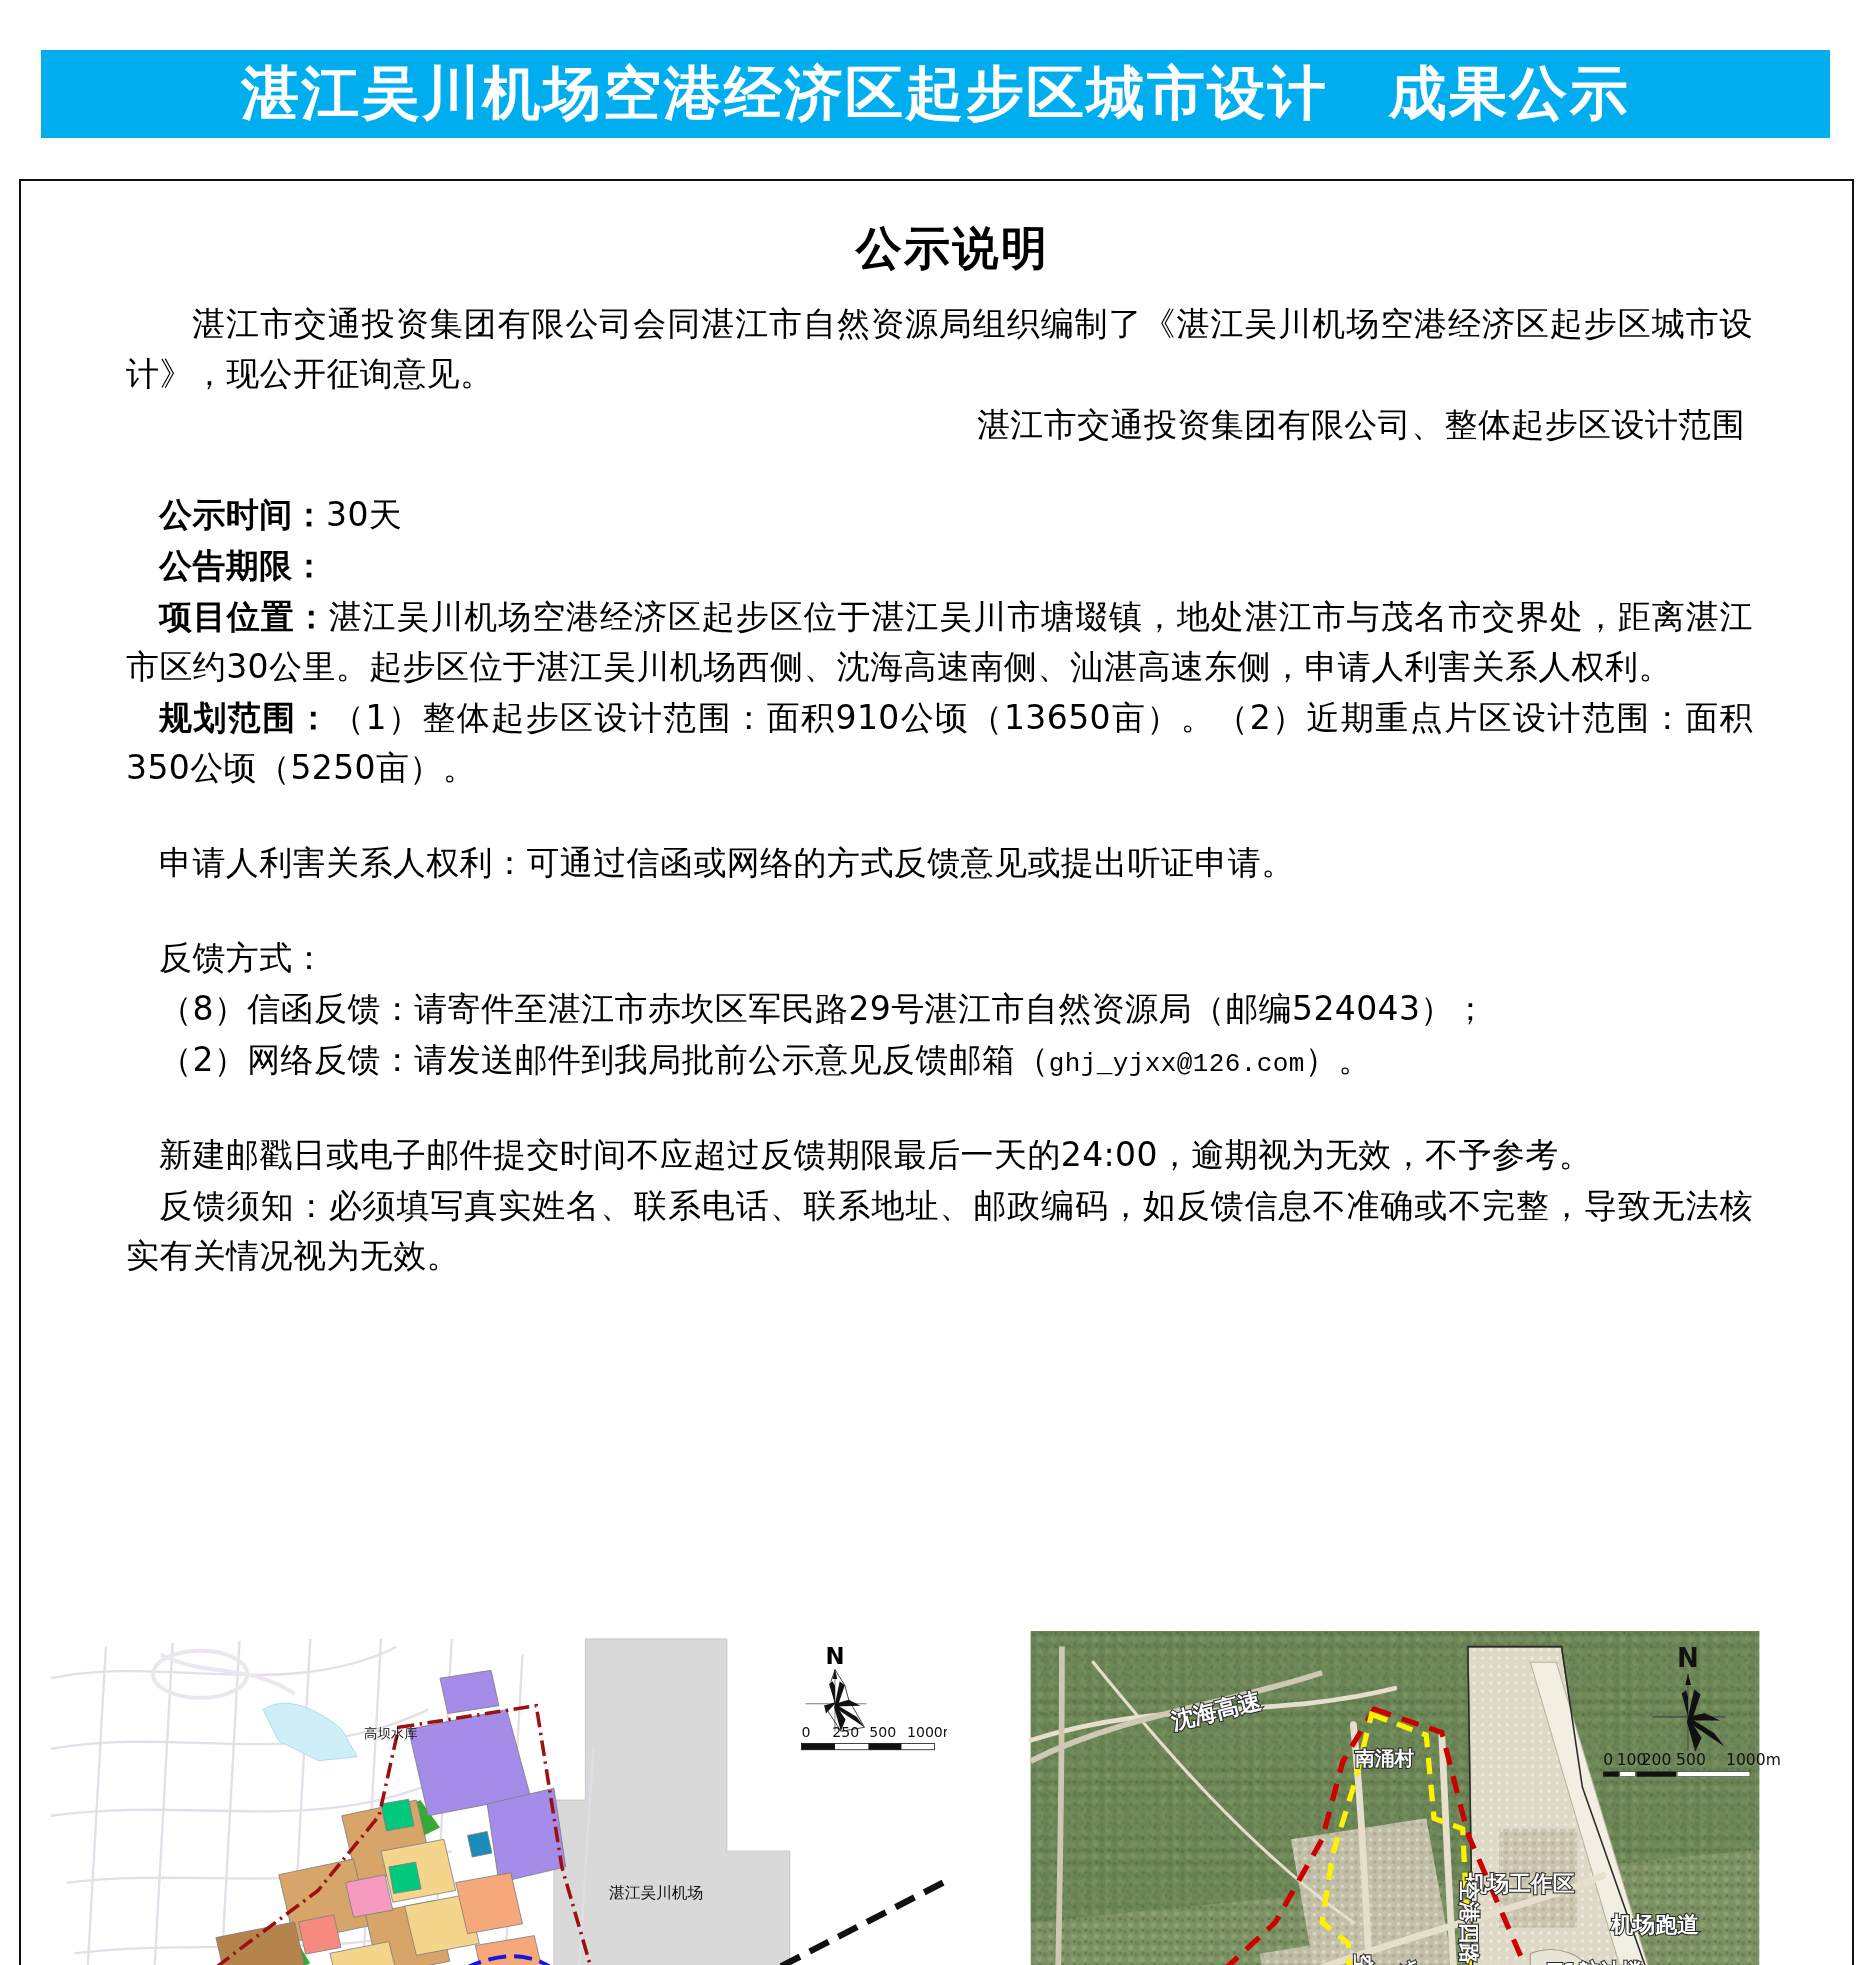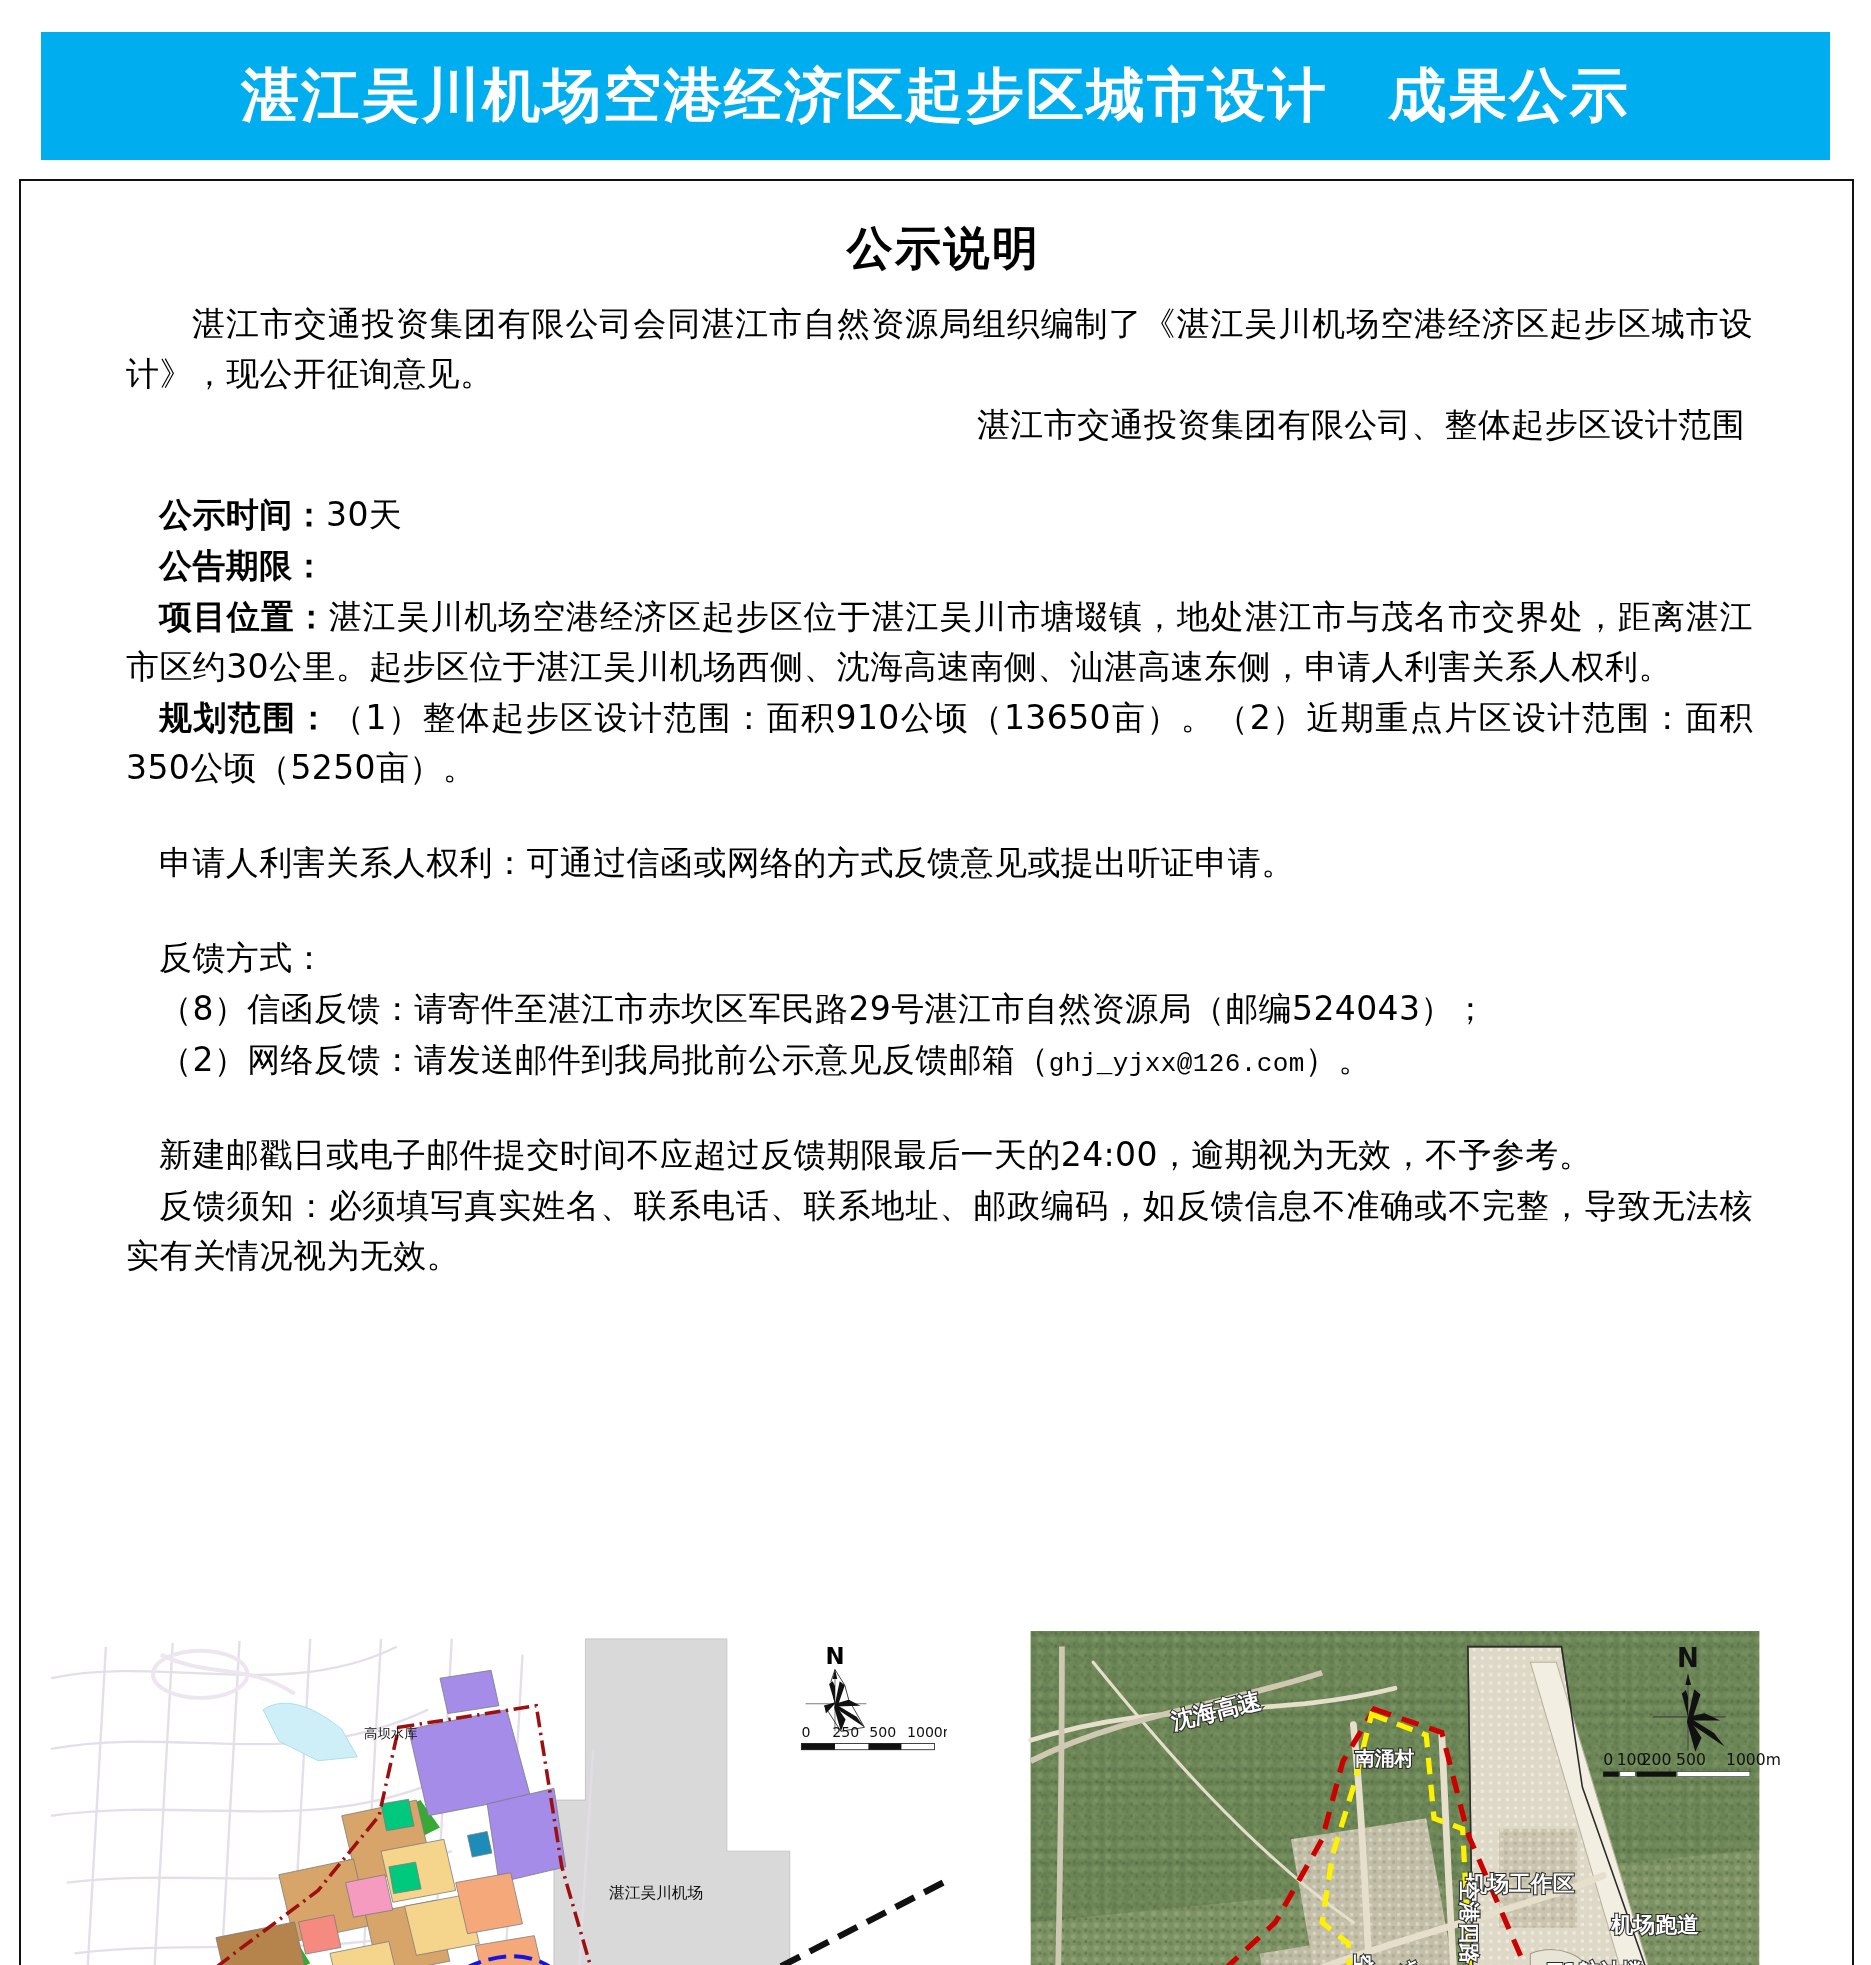"湛江吴川机场空港经济区起步区城市设计 成果公示" .header-band { height: 128px -> 88px; top: 32px -> 50px }
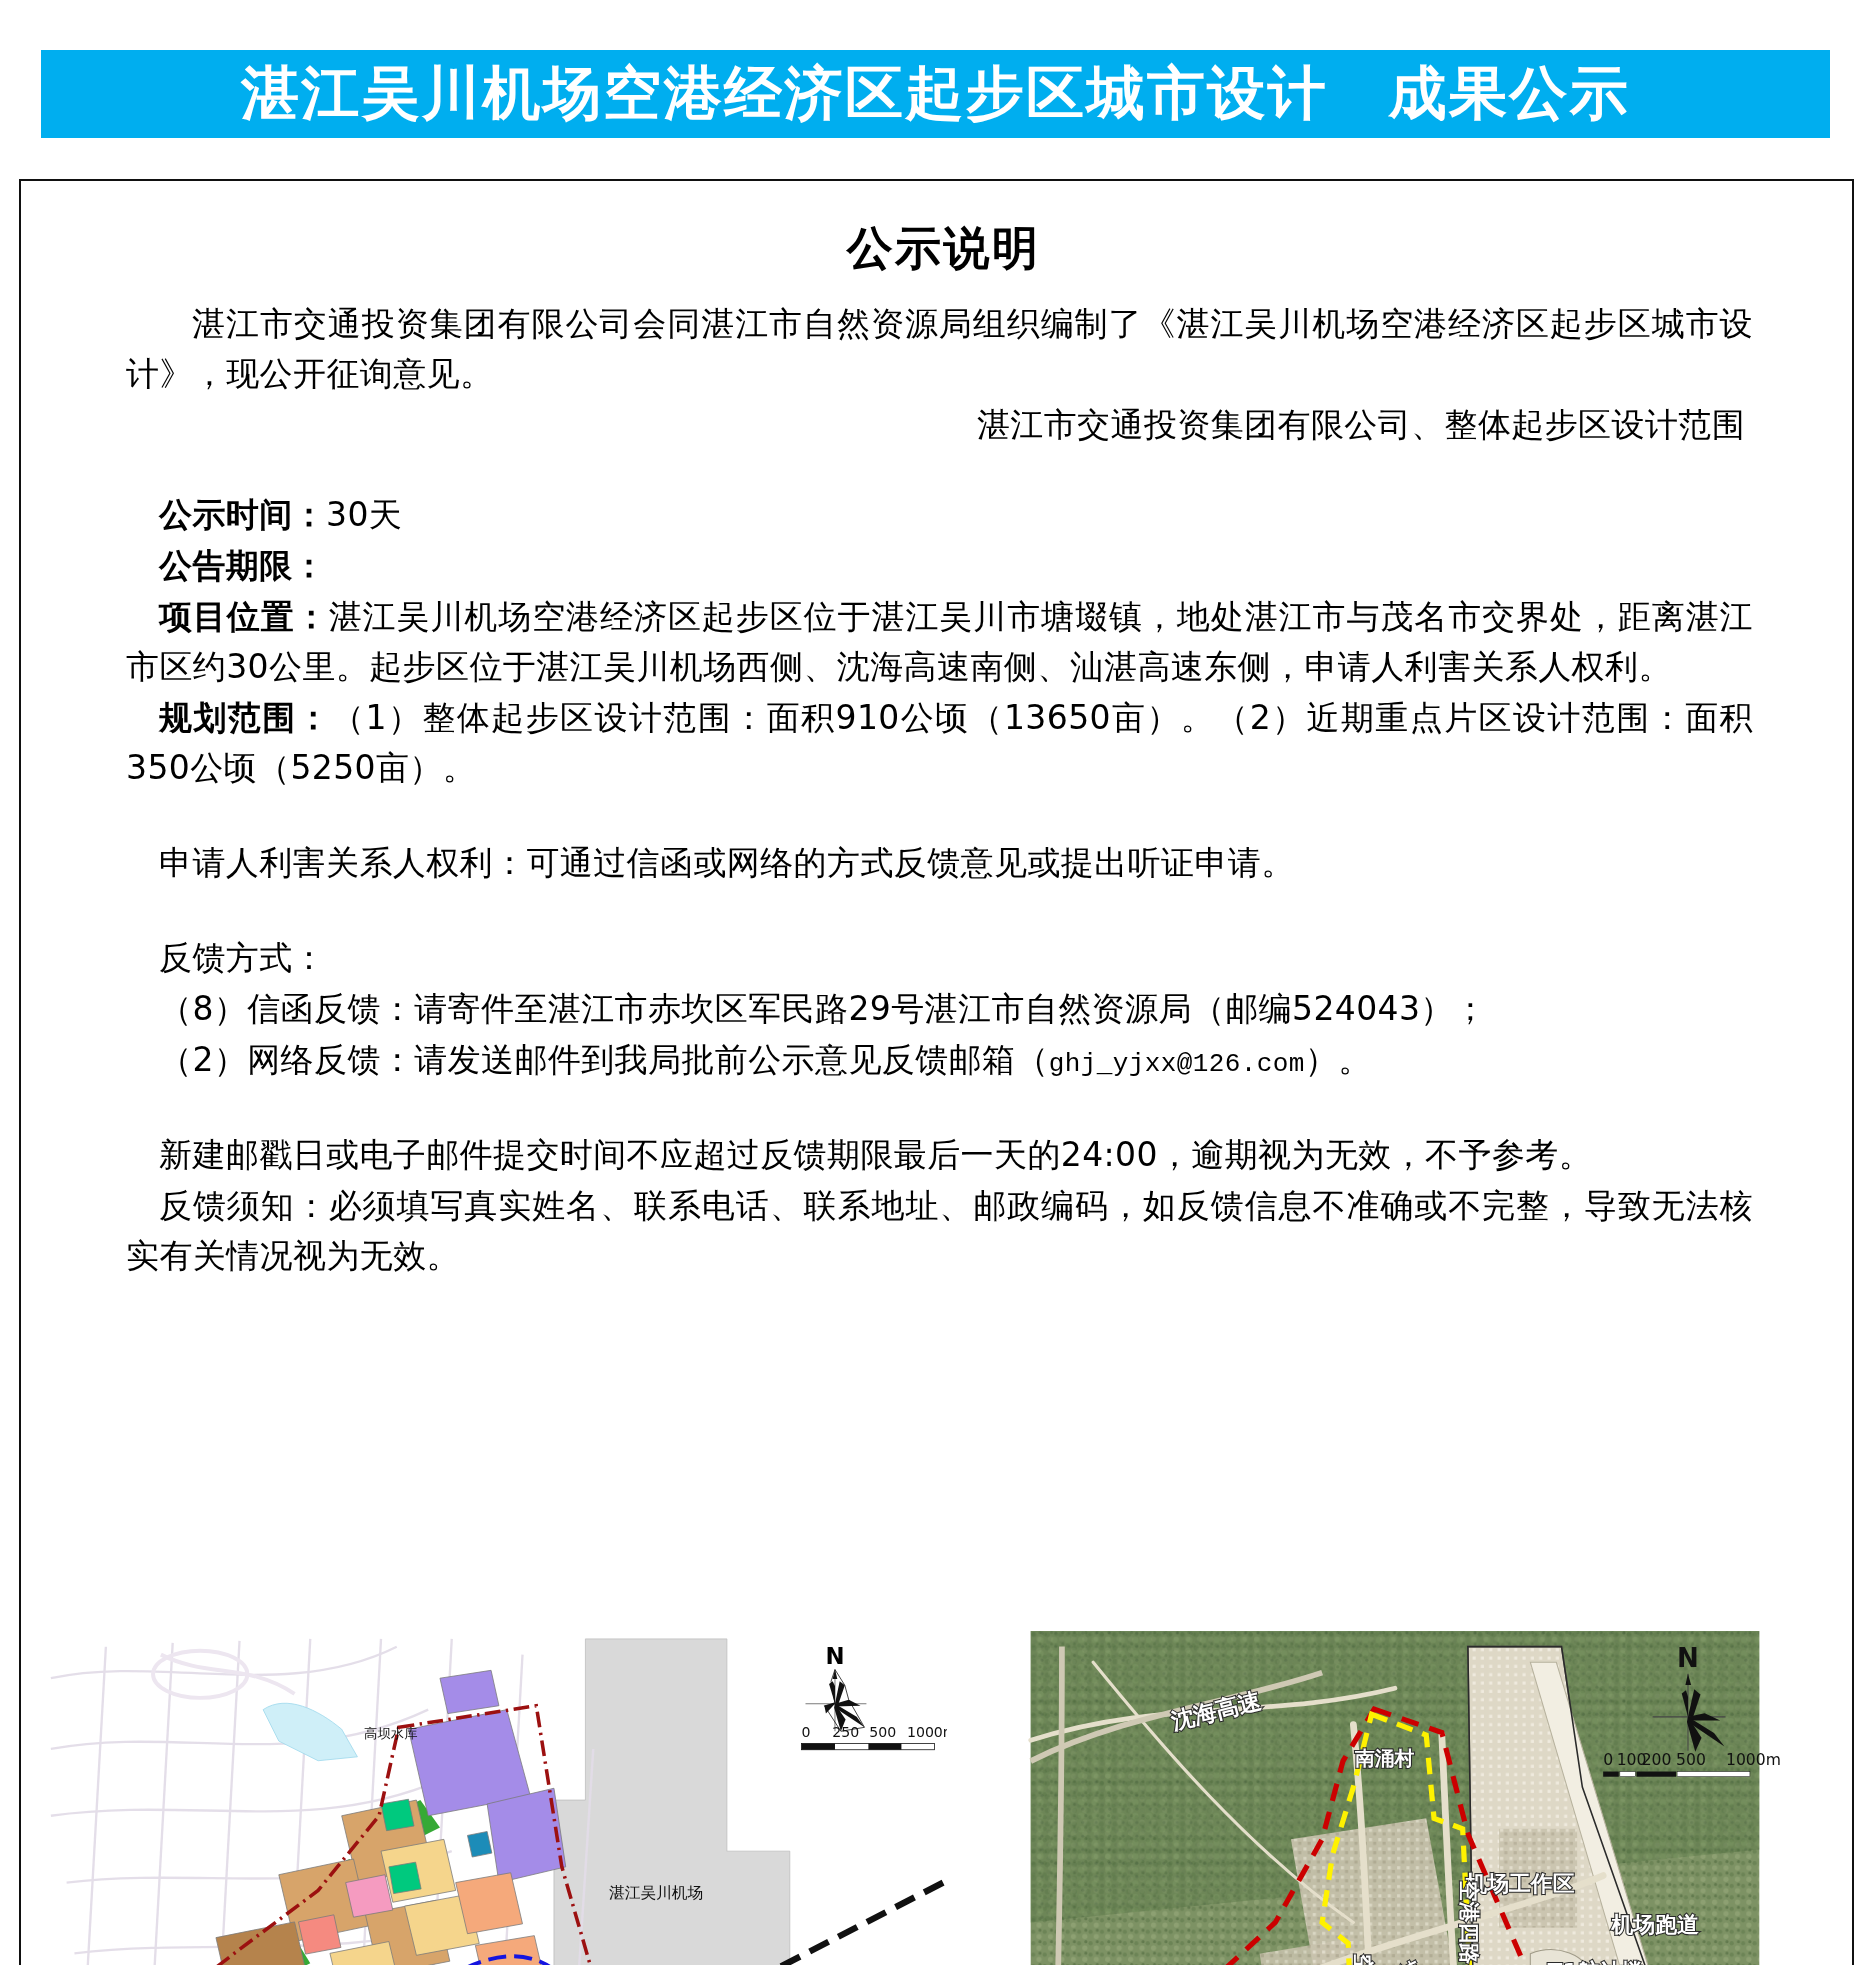"公示说明" .doc-title { left: 7px -> 16px }
